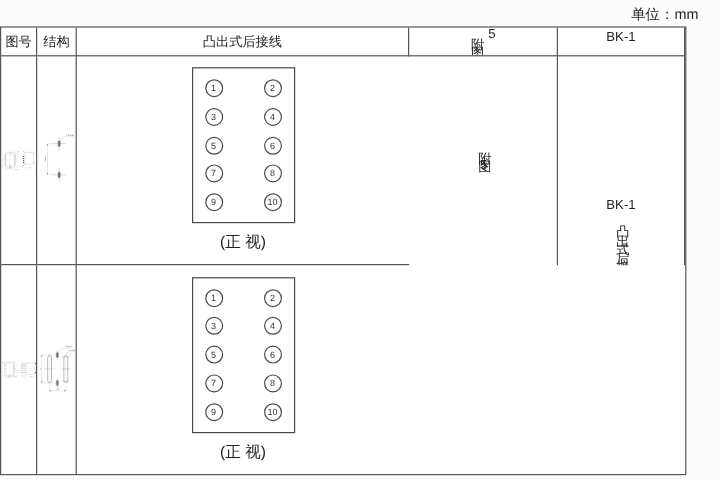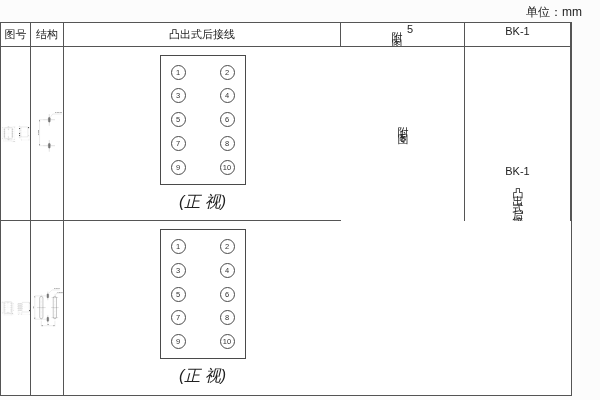"(正 视)" .tcap { font-size: 16px -> 13px; font-style: italic -> none }
